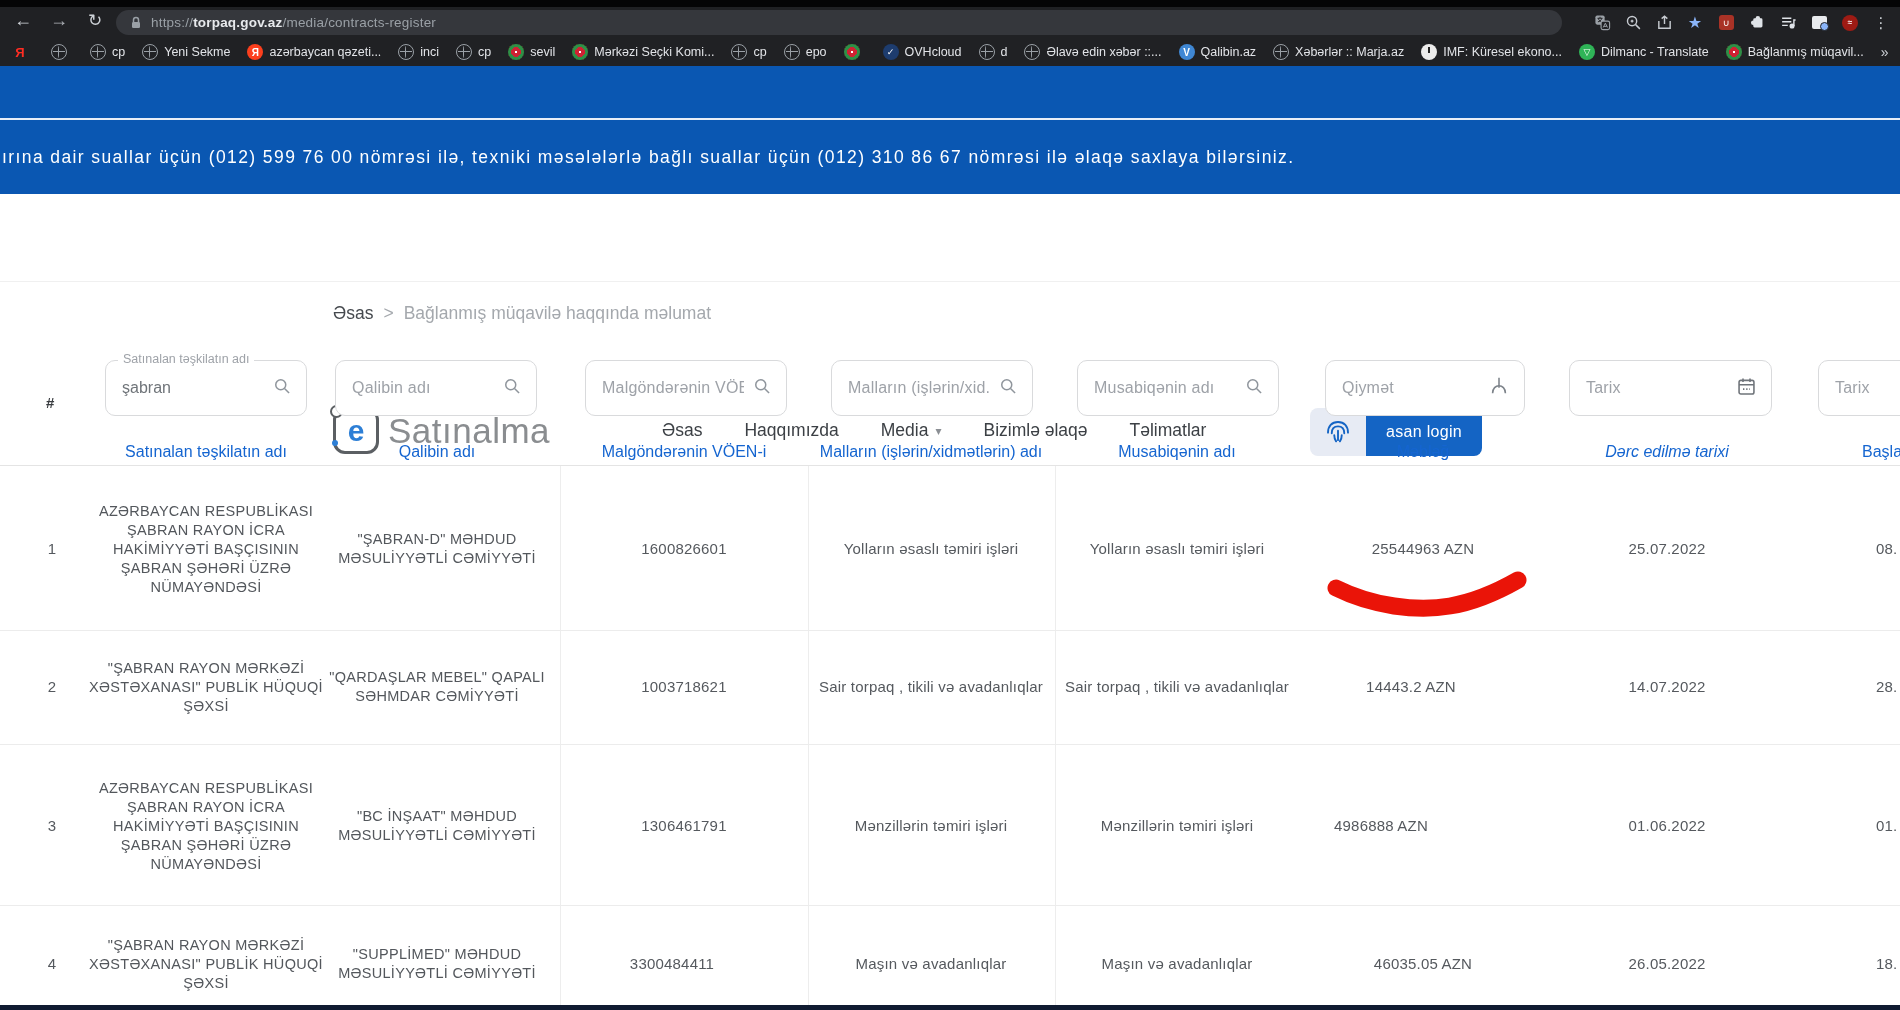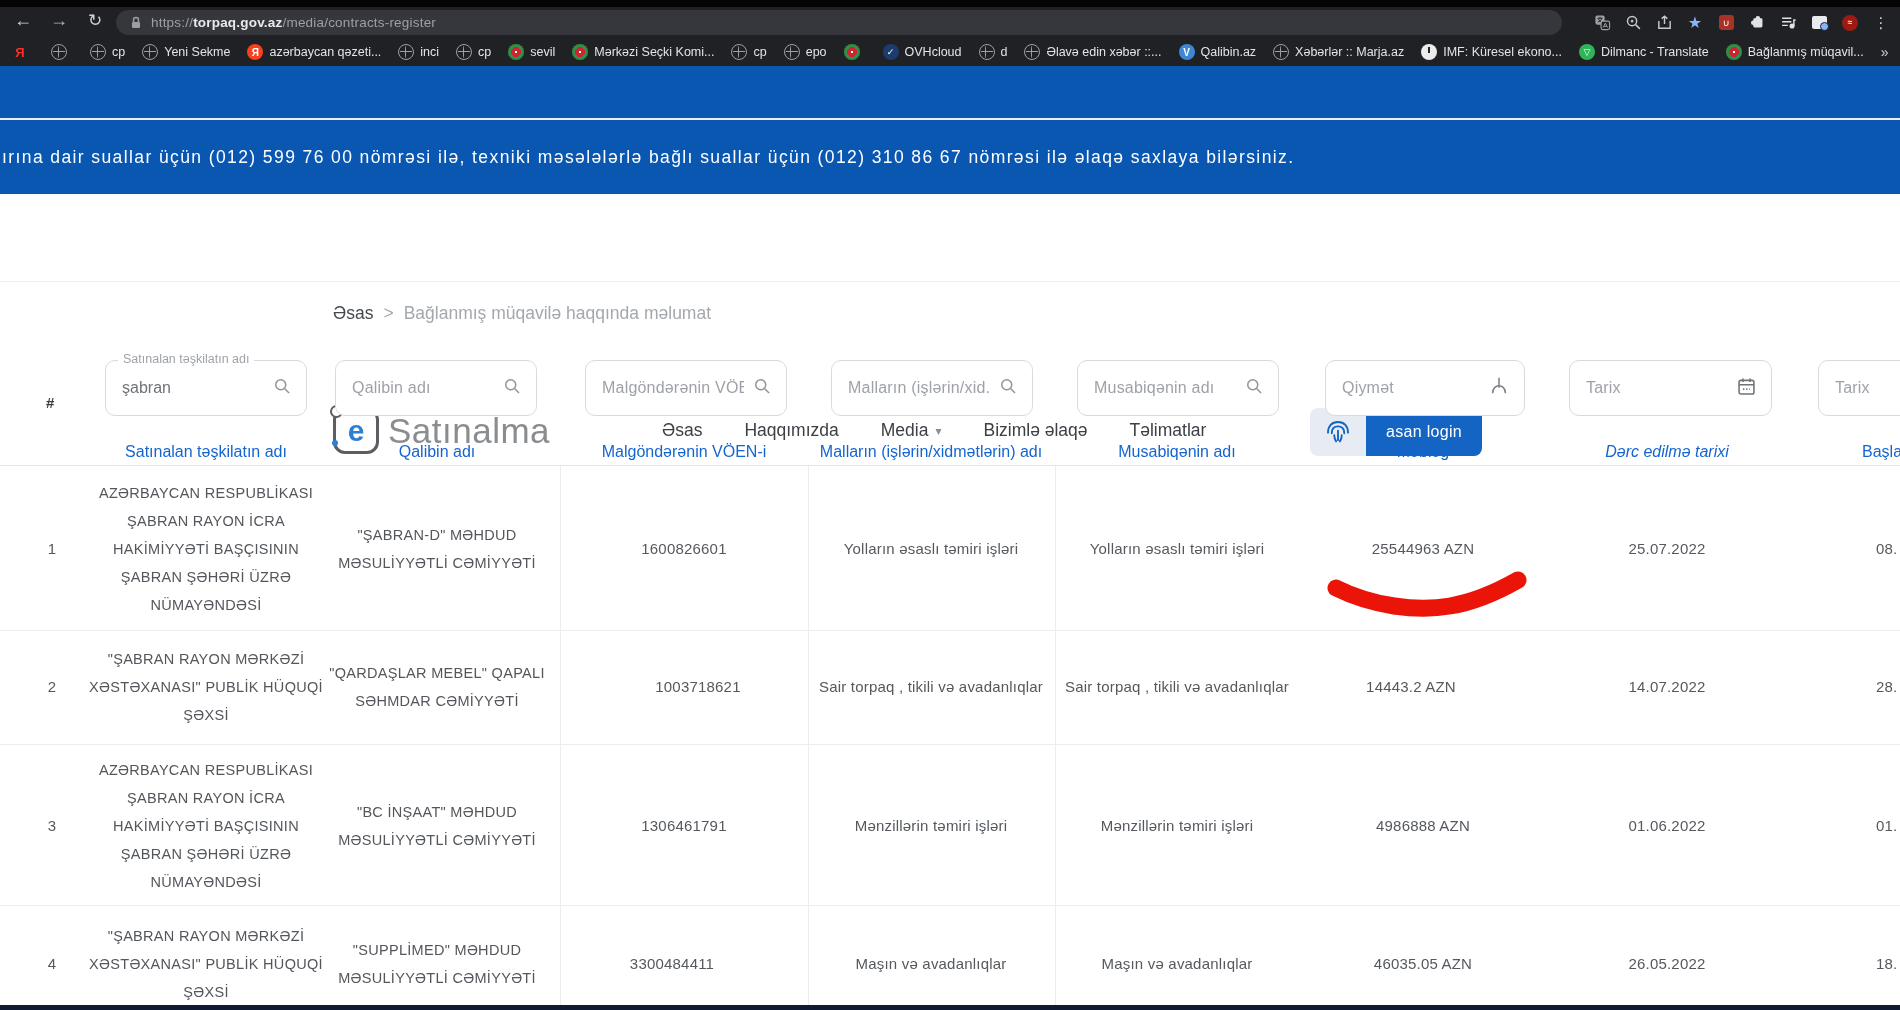"AZƏRBAYCAN RESPUBLİKASI" .cell-caps { line-height: 28px -> 19px }
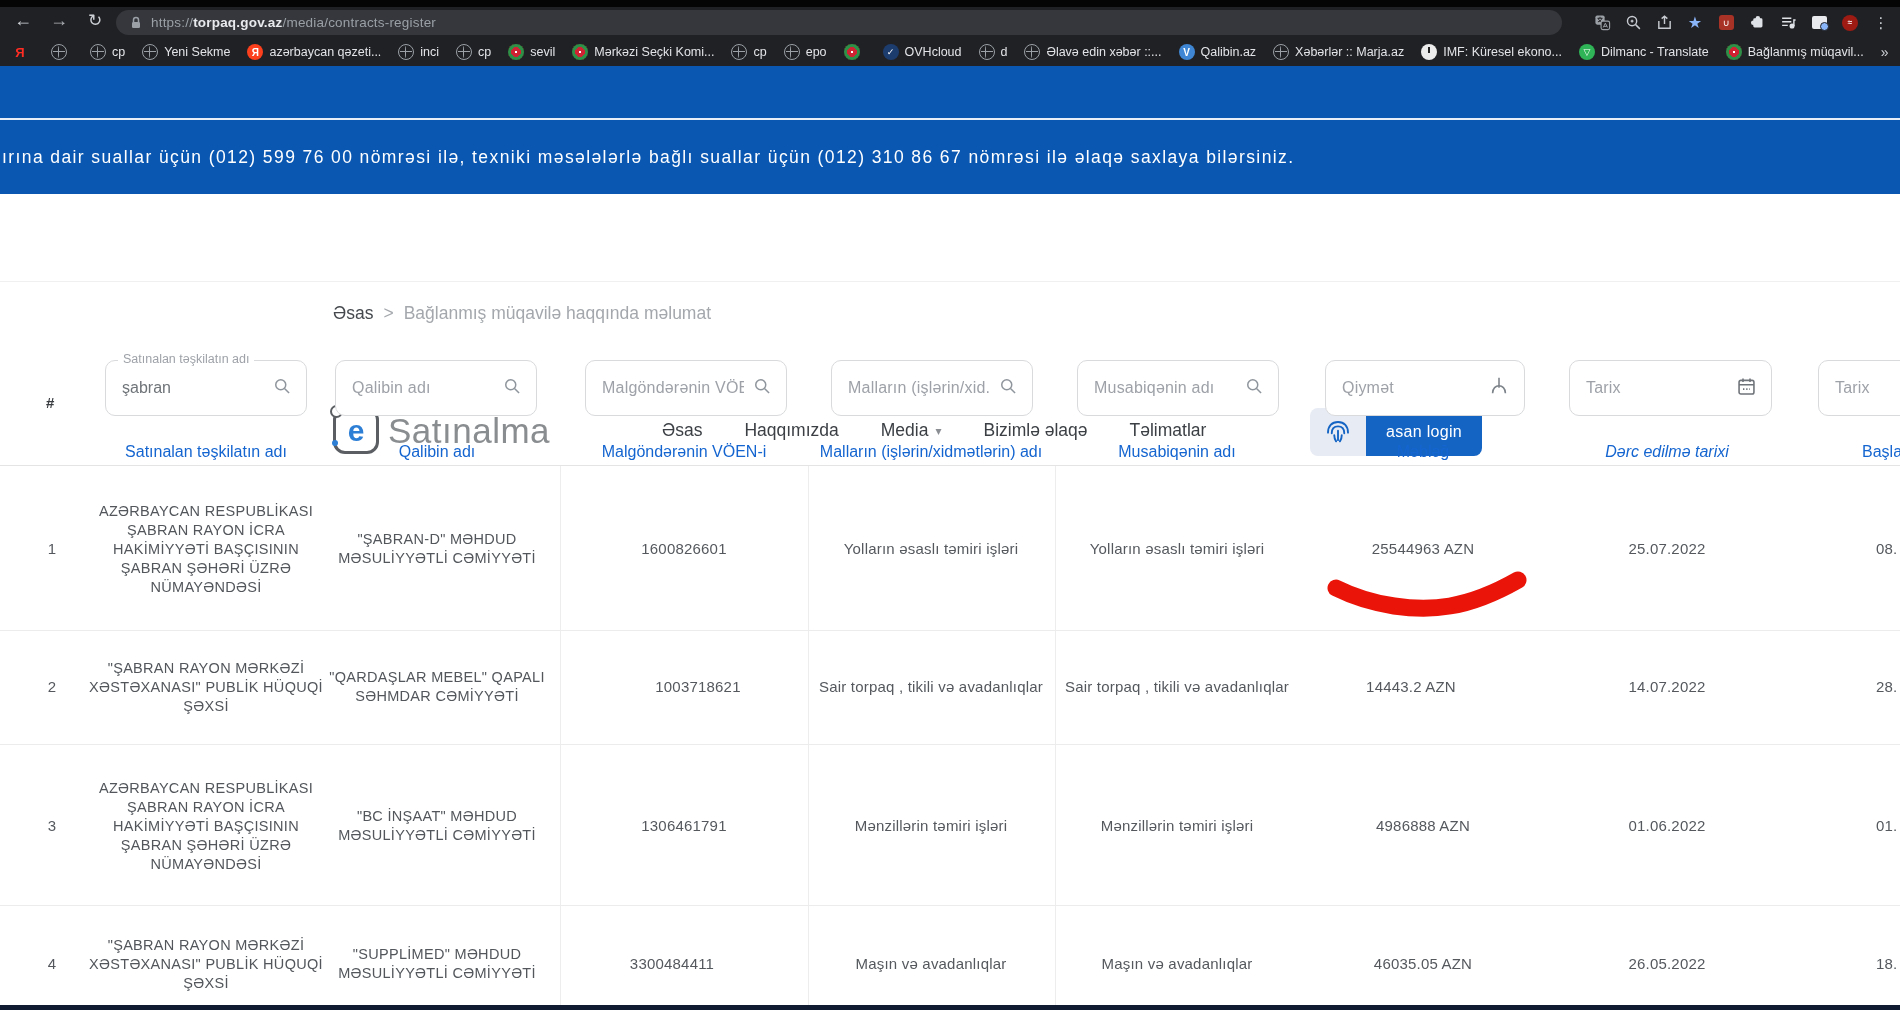"1003718621" span.cell { left: 698px -> 684px }
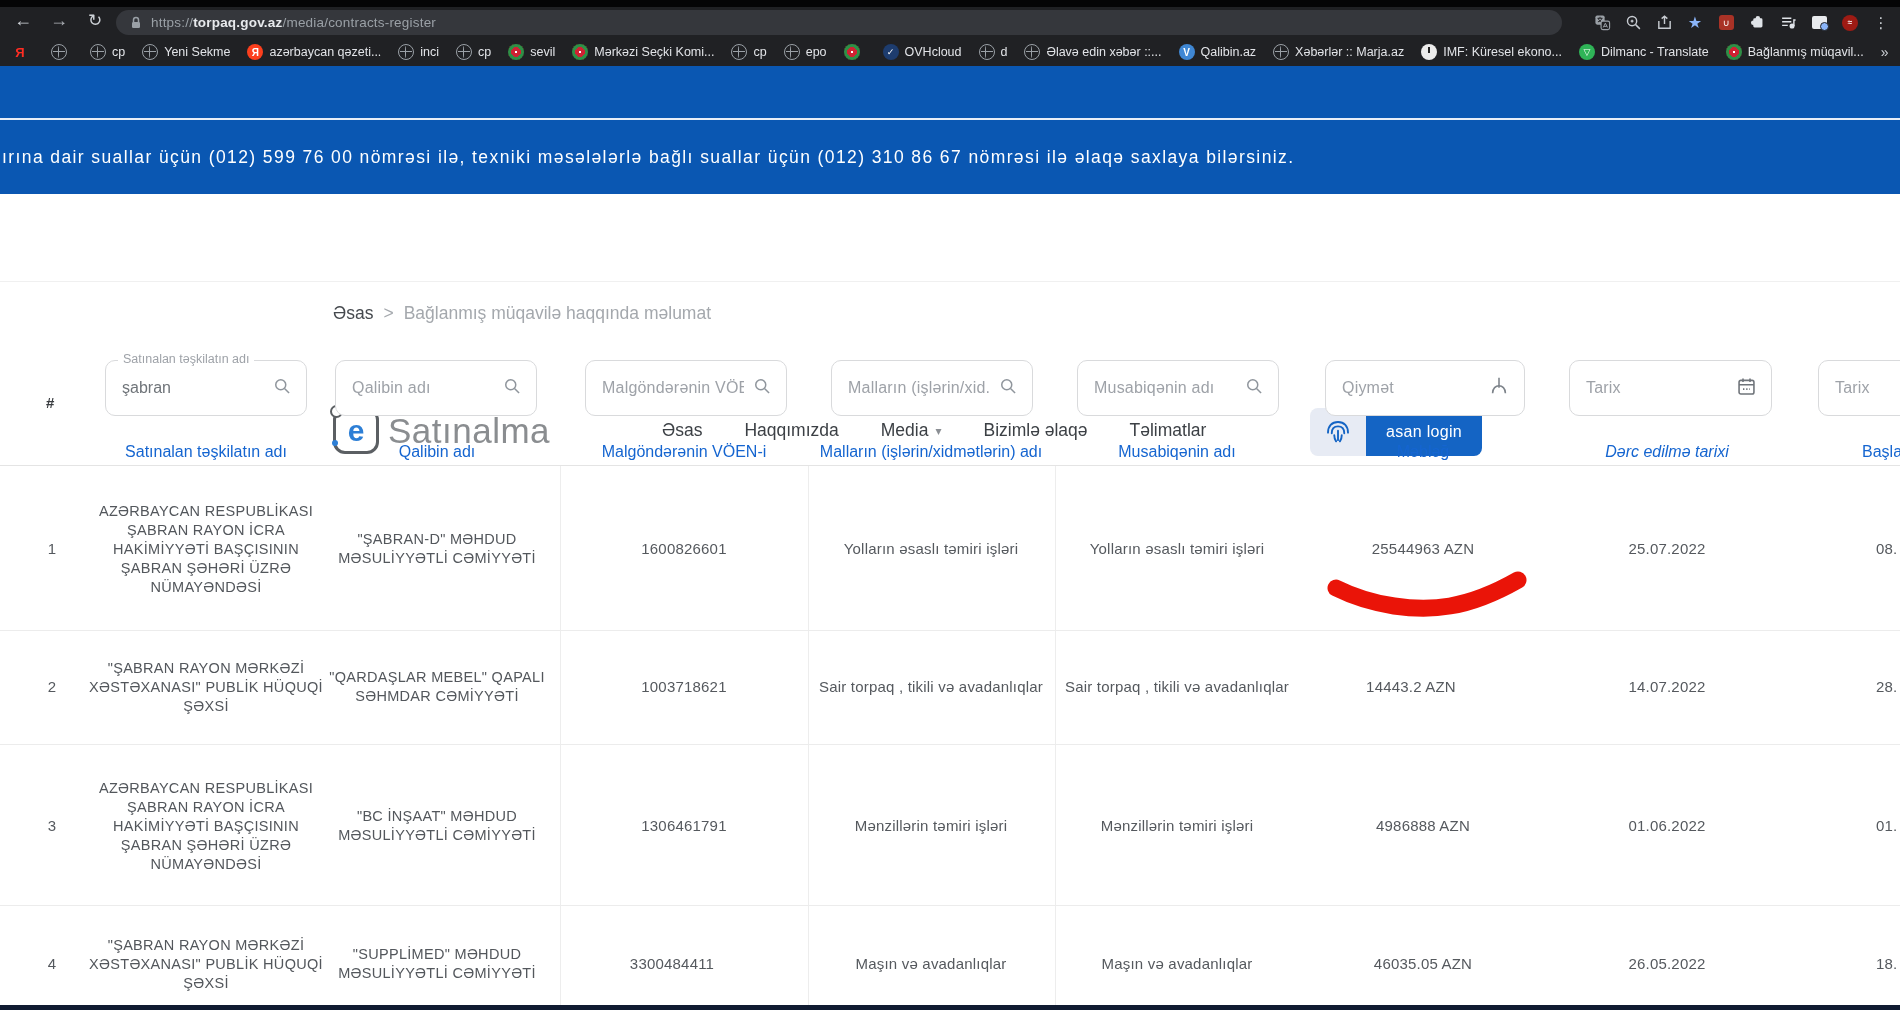"4986888 AZN" span.cell { left: 1423px -> 1381px }
